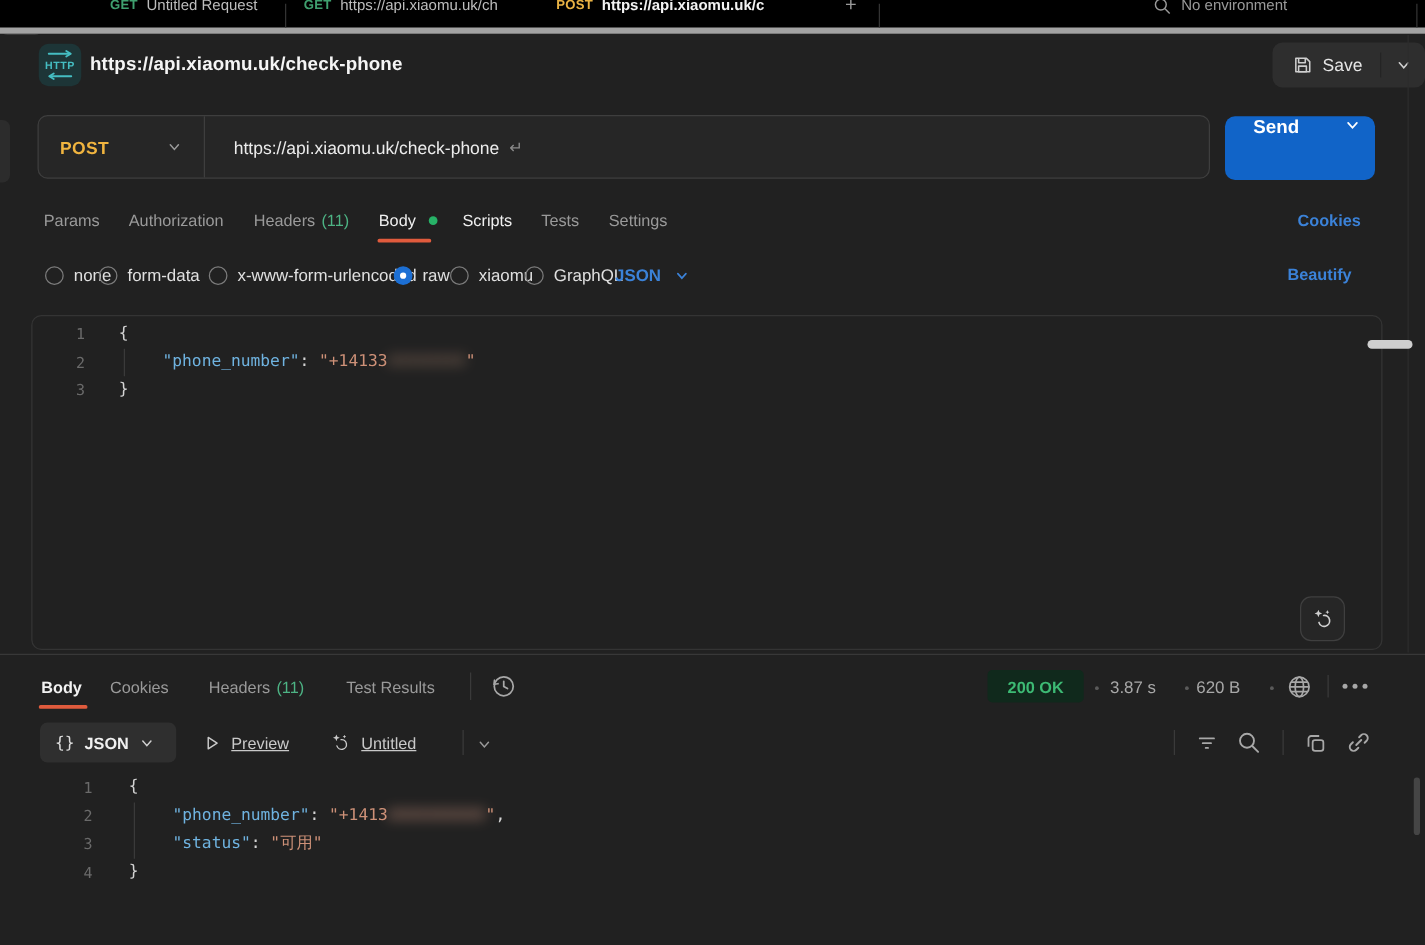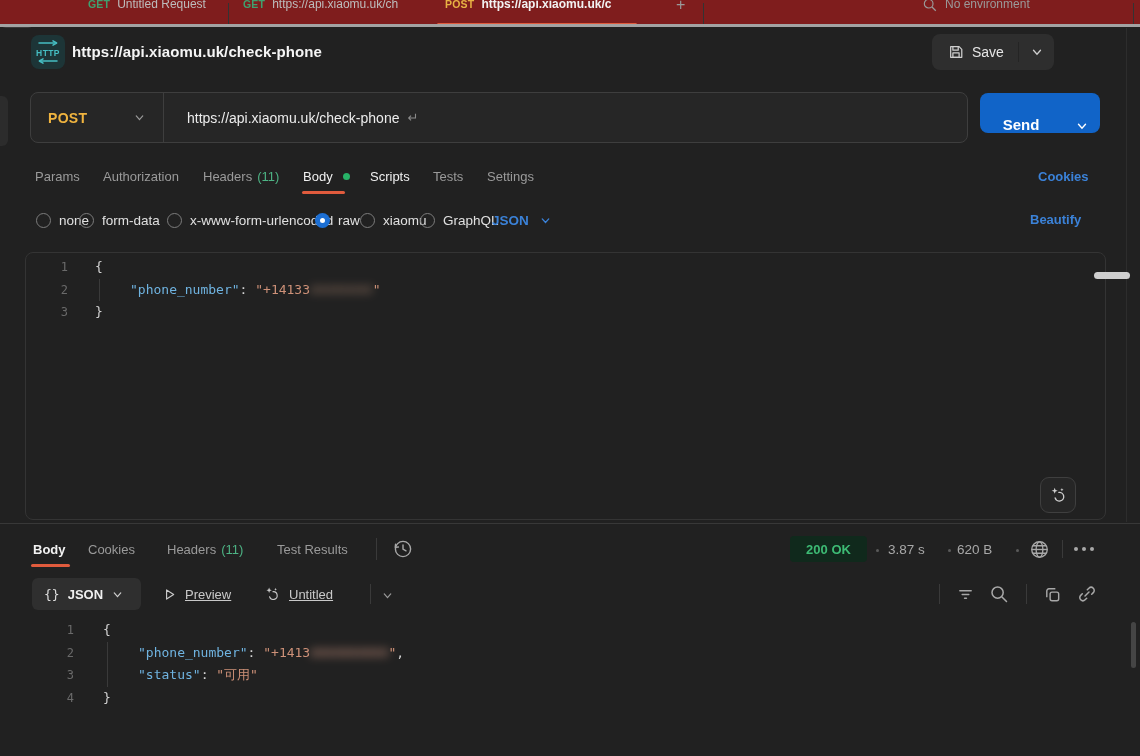"GET" .tabbar { background: #7f1d1d -> #000000; border-bottom: 3px solid #a3a3a3 -> 5px solid #a3a3a3 }
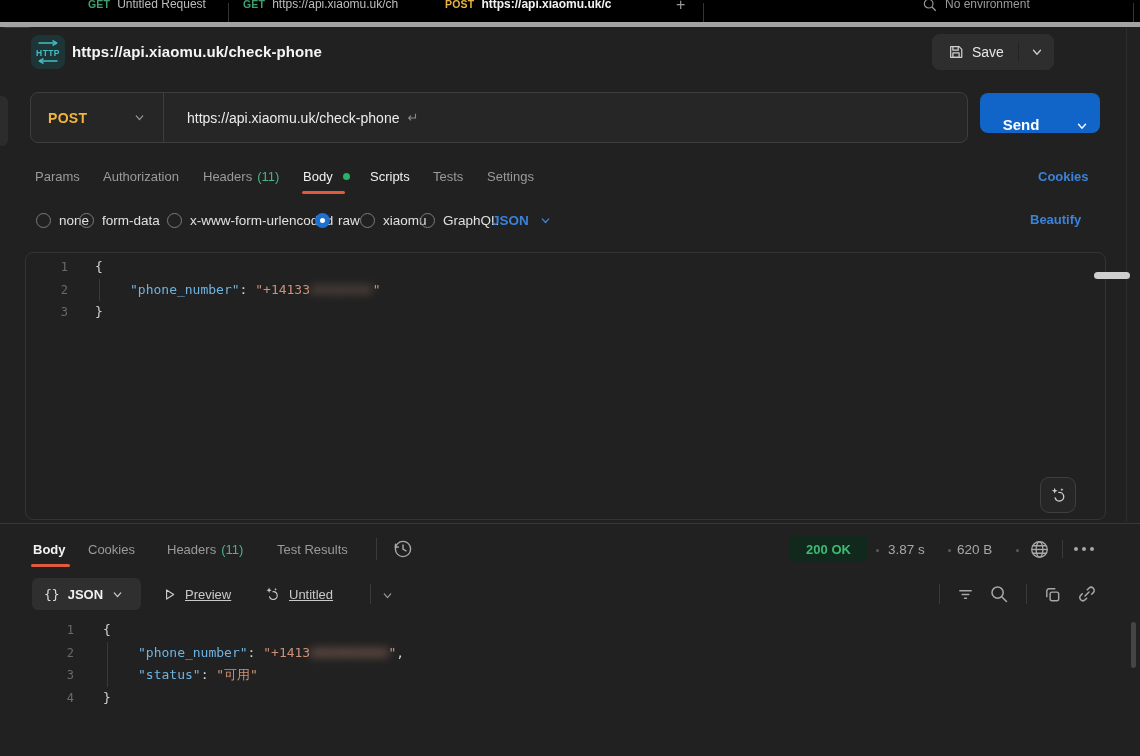"Save" .save-btn { left: 932px -> 1018px }
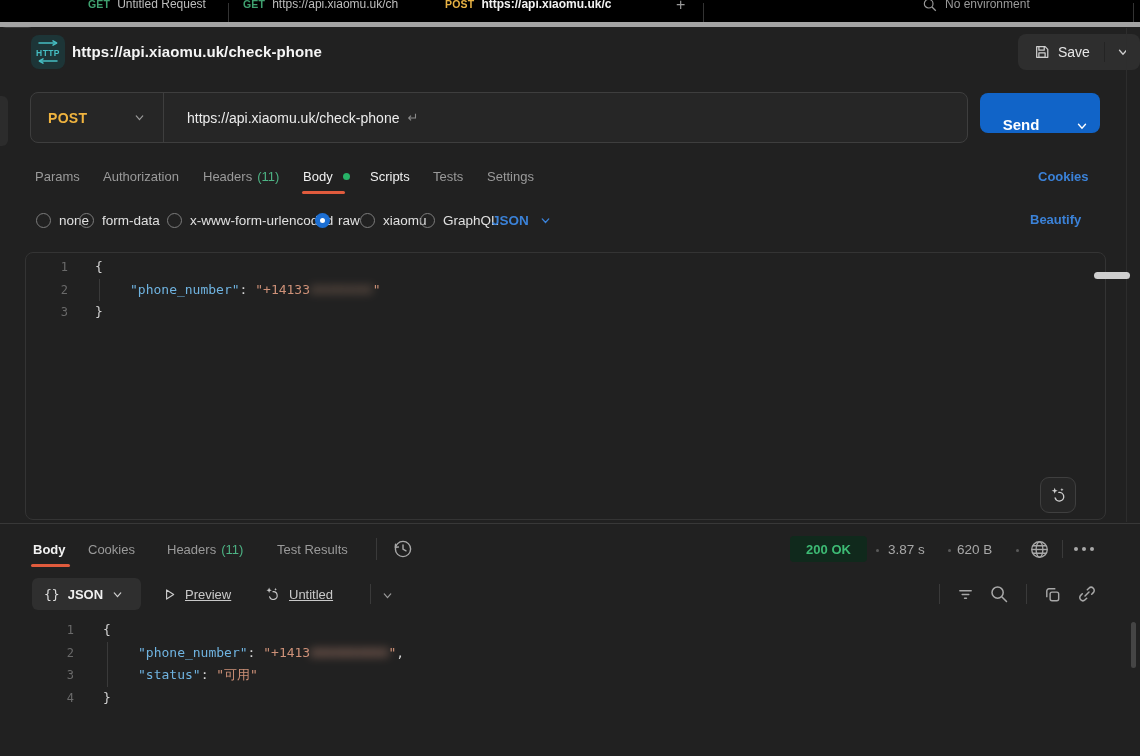"Send" .send-btn { align-items: flex-end -> flex-start; height: 40px -> 51px }
